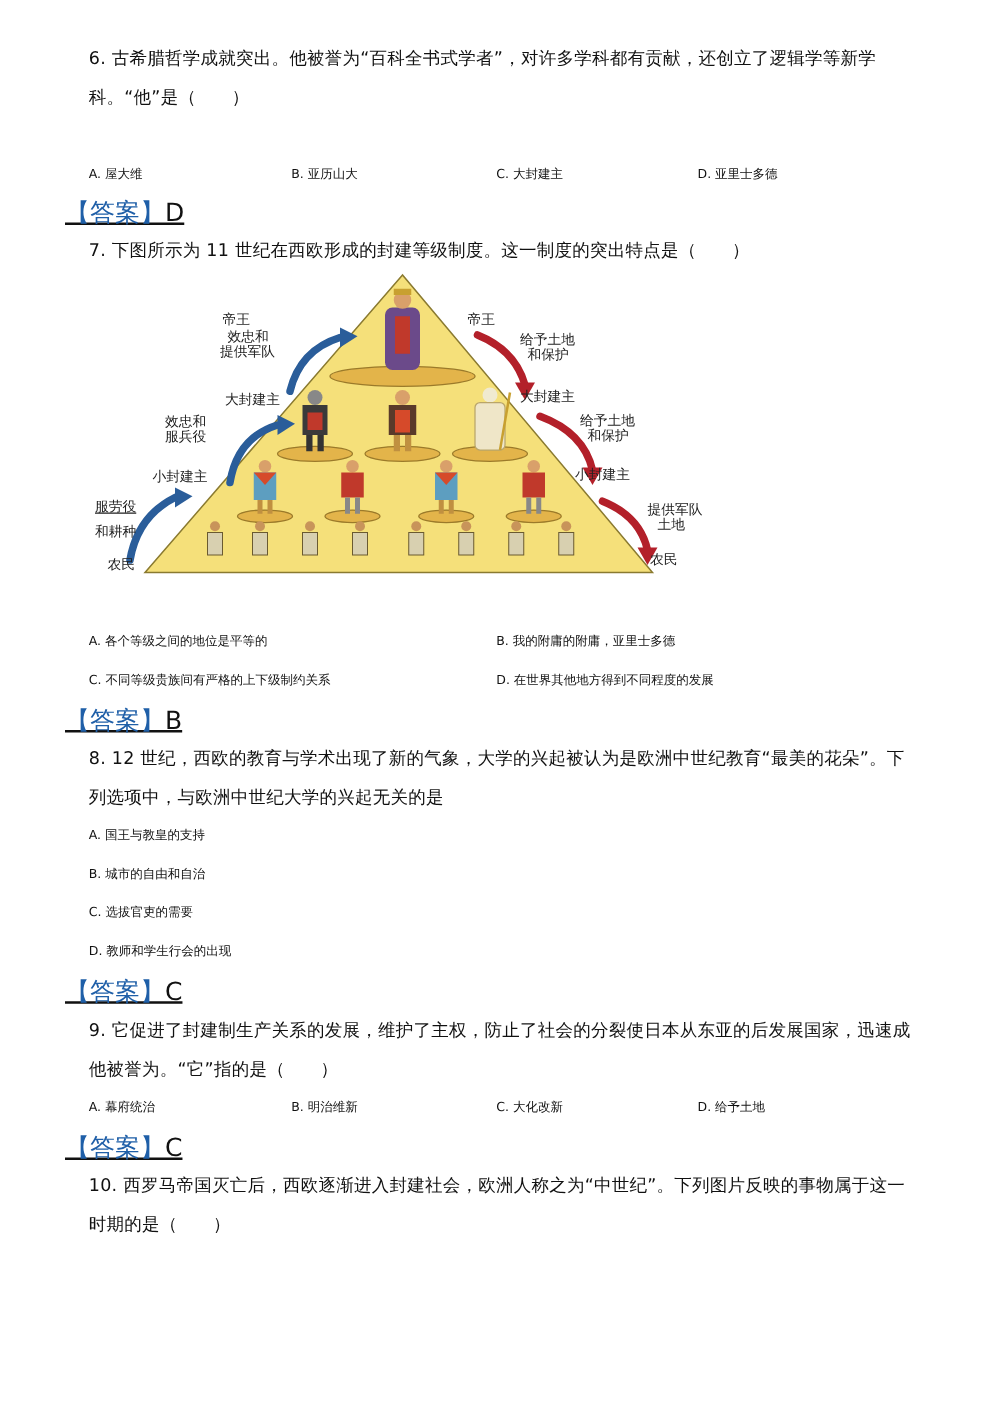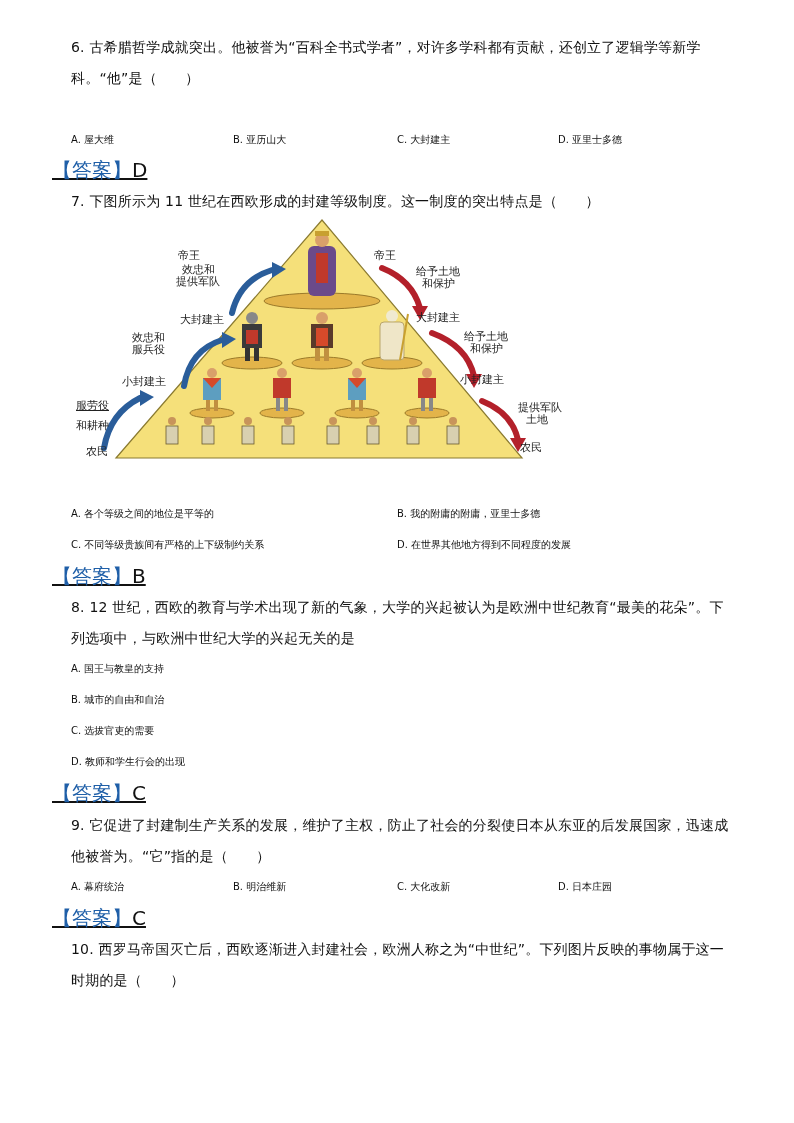"D. 日本庄园" div.opt { text: 日本庄园 -> 给予土地 }
